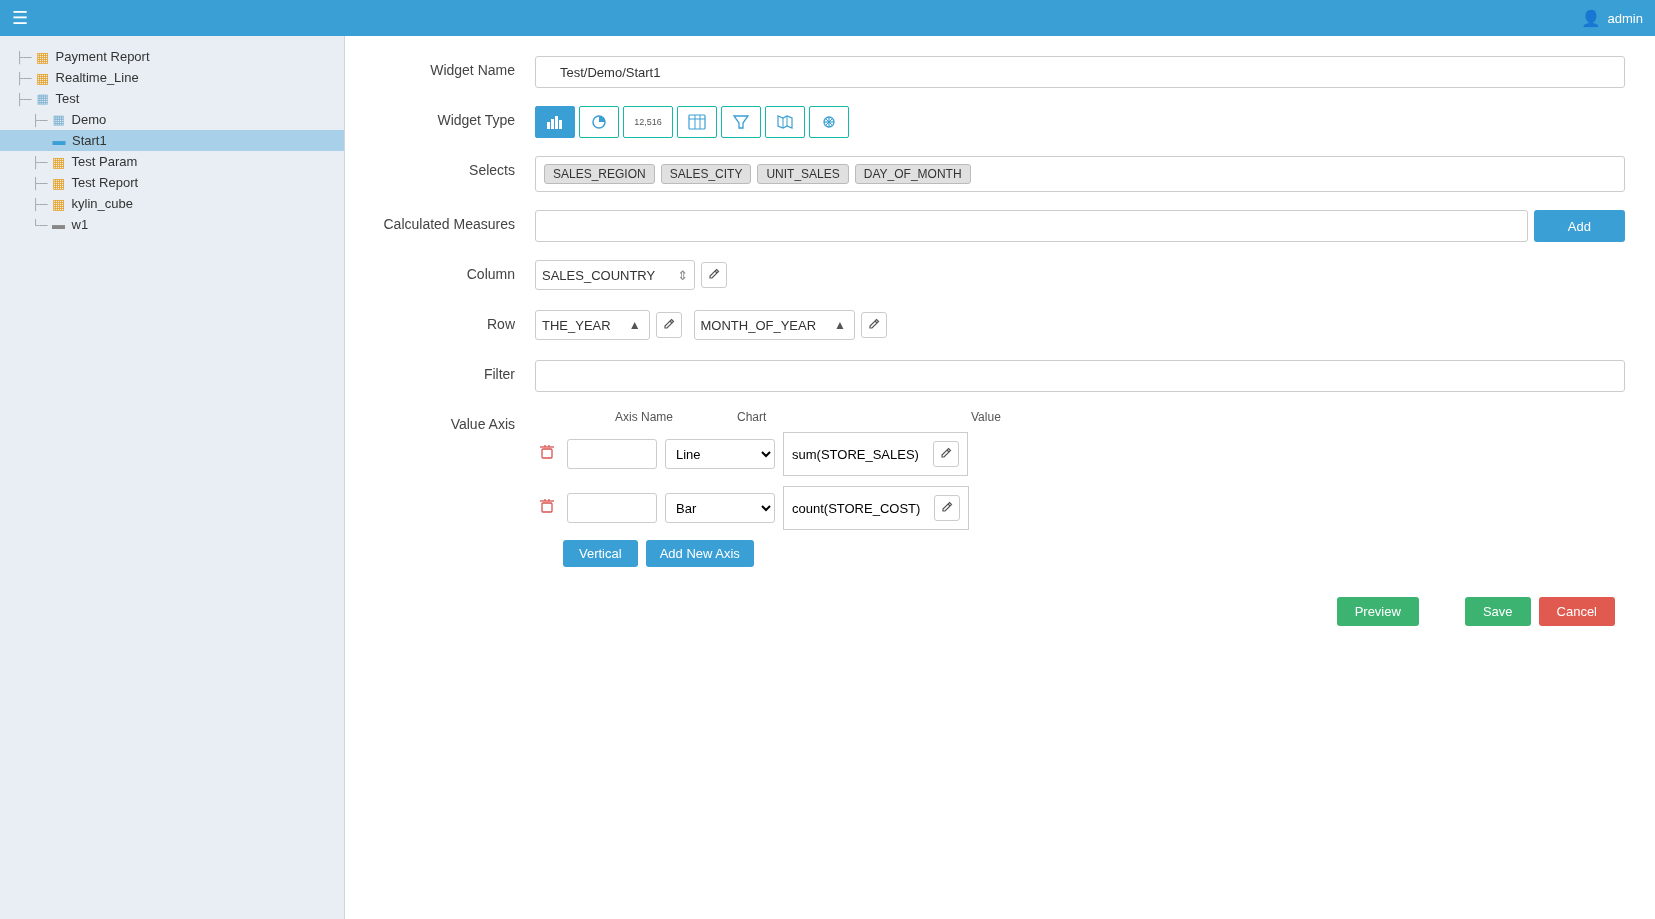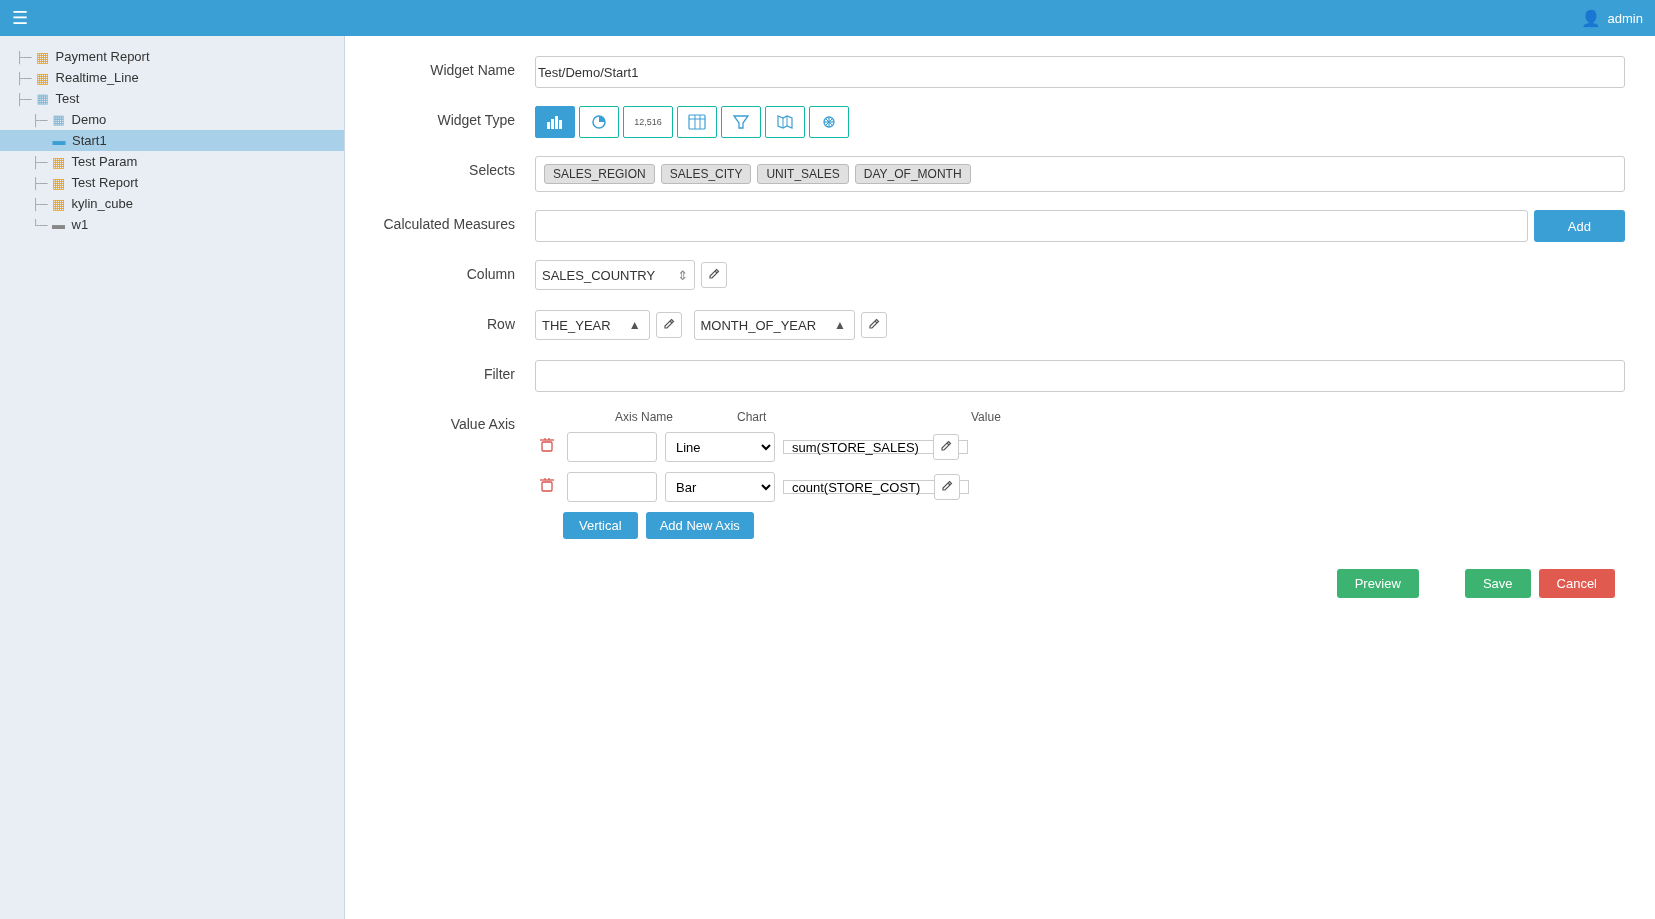"Test/Demo/Start1" .text-input { padding: 5px 2px -> 5px 24px }
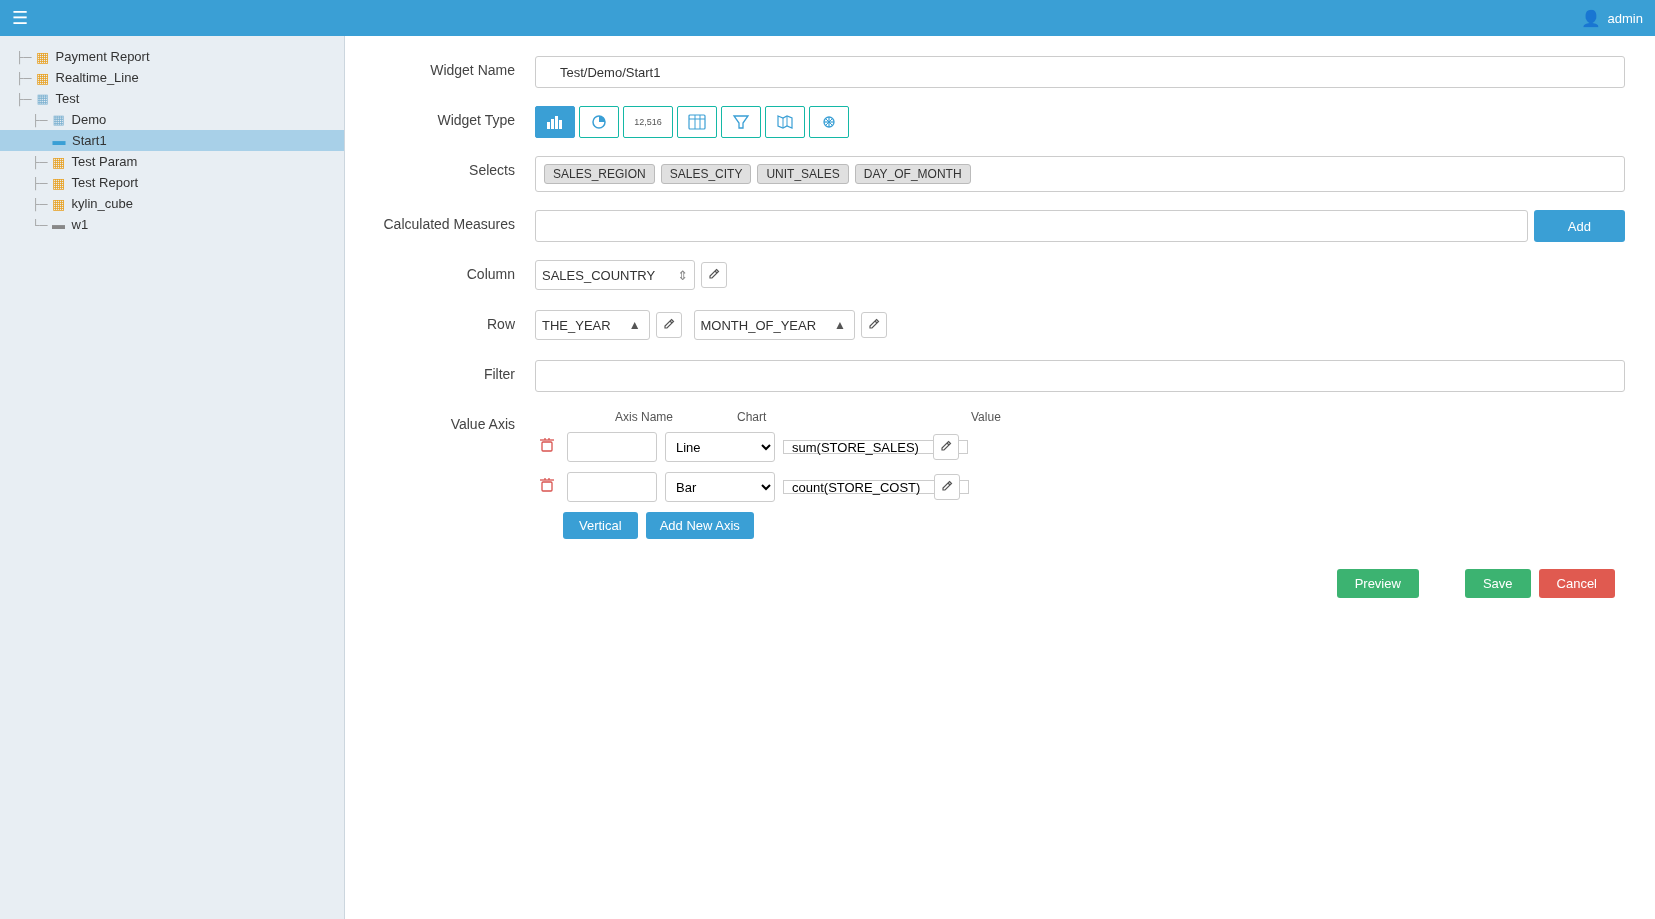"sum(STORE_SALES)" .value-display { height: 14px -> 44px }
